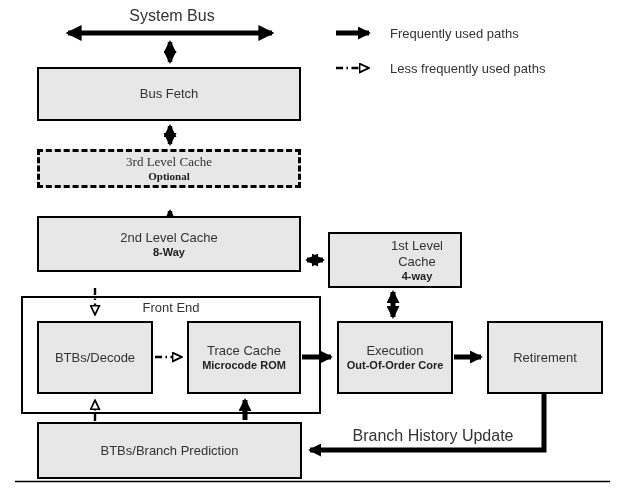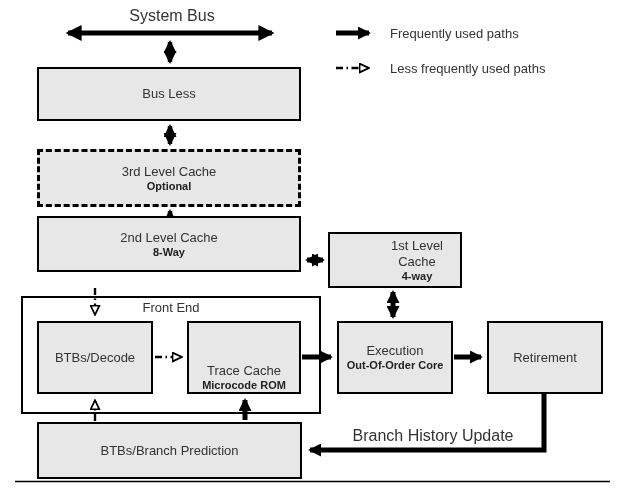"Bus Less" span.title { text: Less -> Fetch }
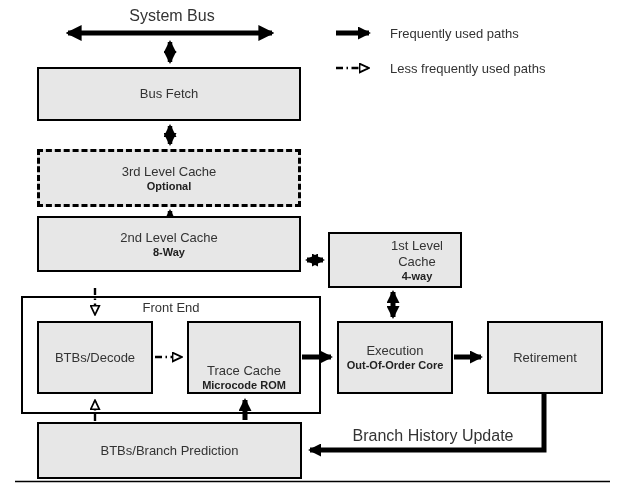"3rd Level Cache" #box-l3-cache { font-family: none -> Liberation Serif, serif; height: 58px -> 39px }
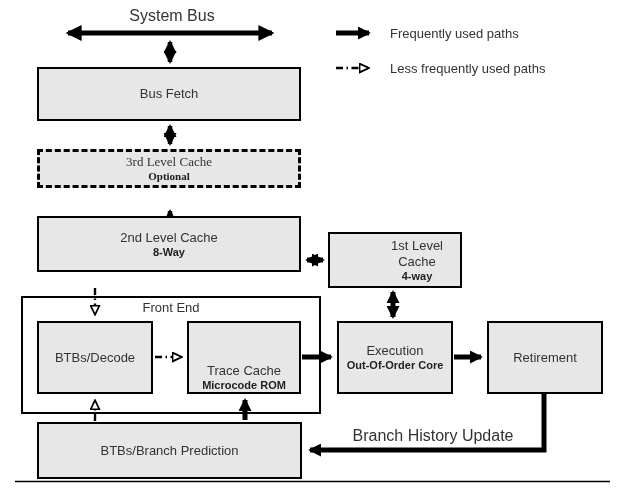"Trace Cache" #box-trace { justify-content: flex-end -> none }
